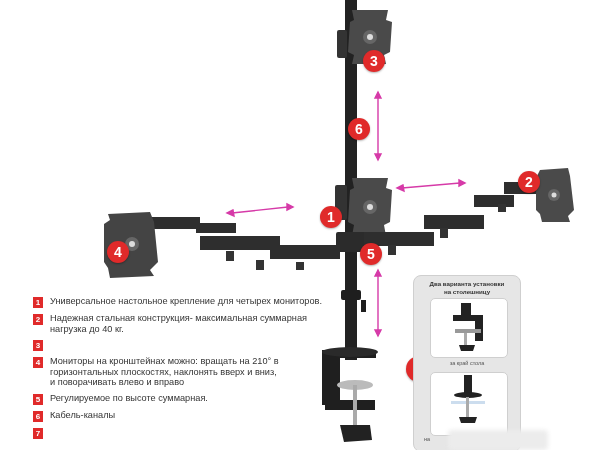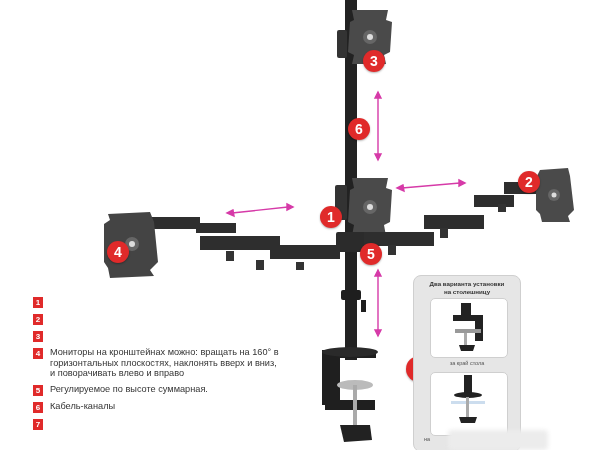"Универсальное настольное крепление для" span.txt { html: none -> <span>Универсальное настольное крепление для четырех мониторов.</span> }
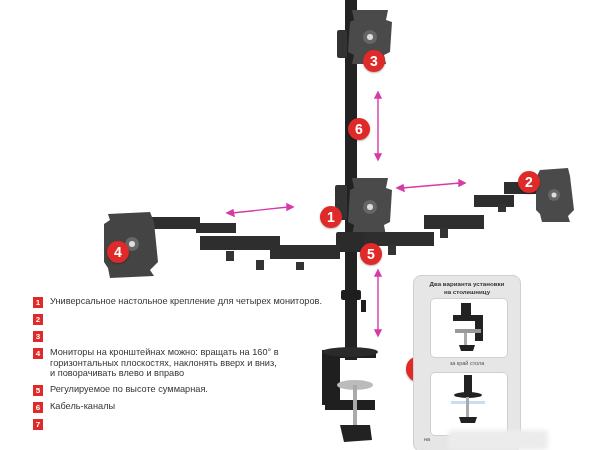"Надежная стальная конструкция-" span.txt { html: none -> <span>Надежная стальная конструкция- максимальная суммарная нагрузка до 40 кг.</span> }
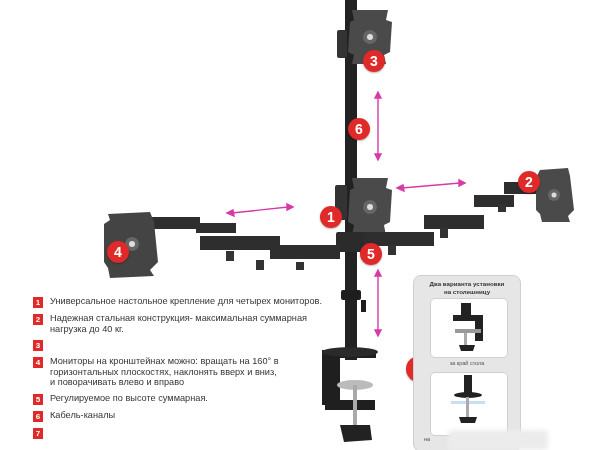"Мониторы на кронштейнах можно: вращать" span.txt { text: 160 -> 210 }
